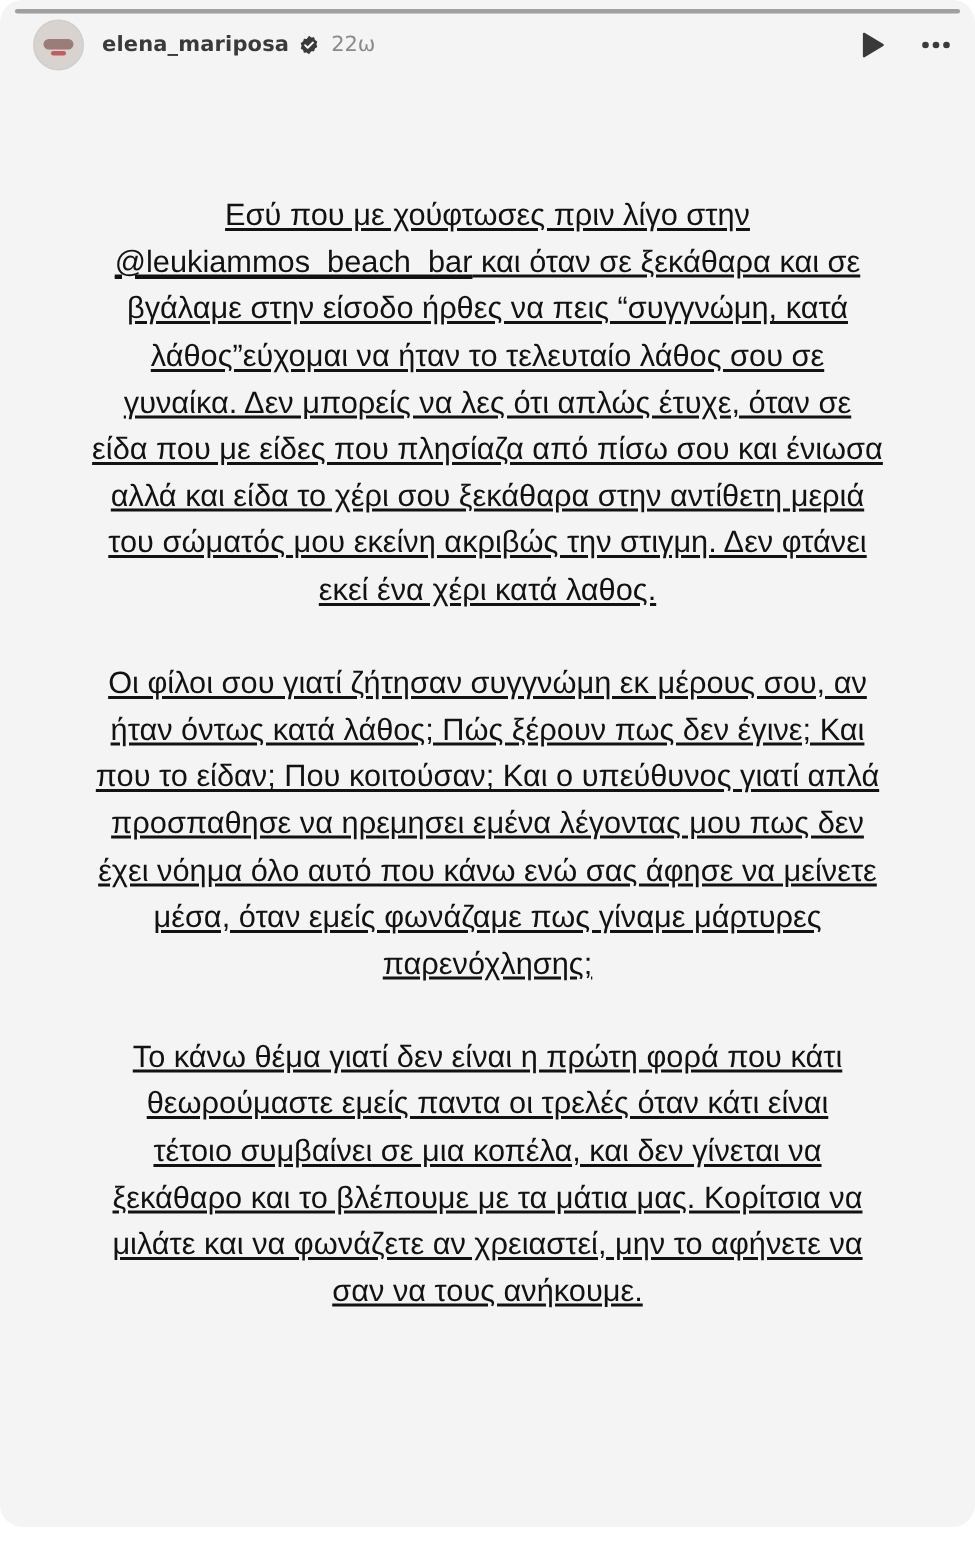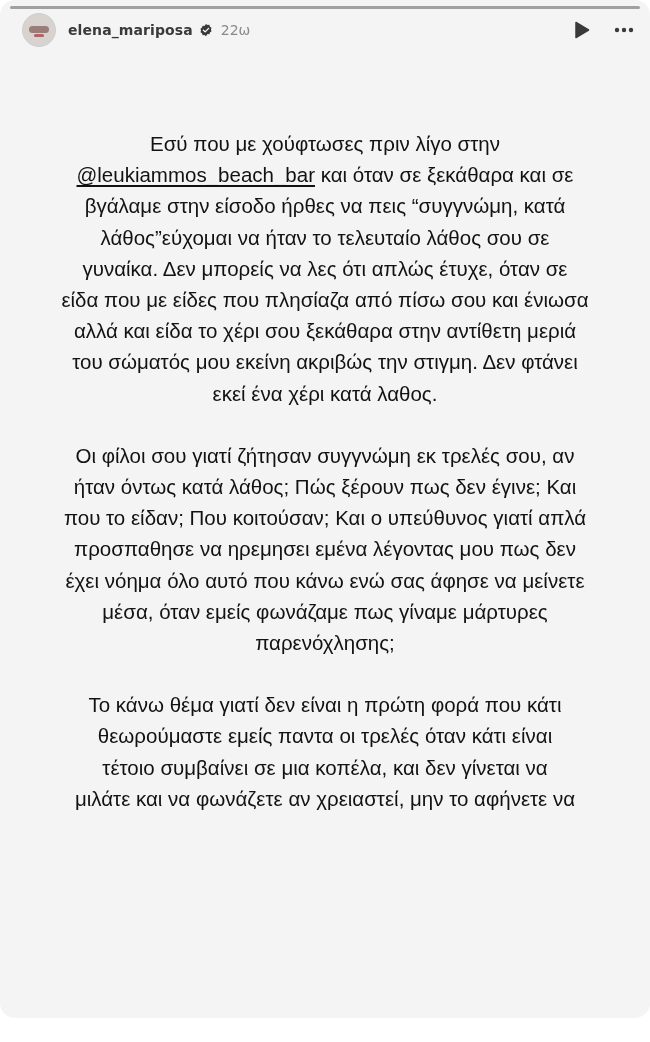"Εσύ που με χούφτωσες πριν" .line { text-decoration: none -> underline }
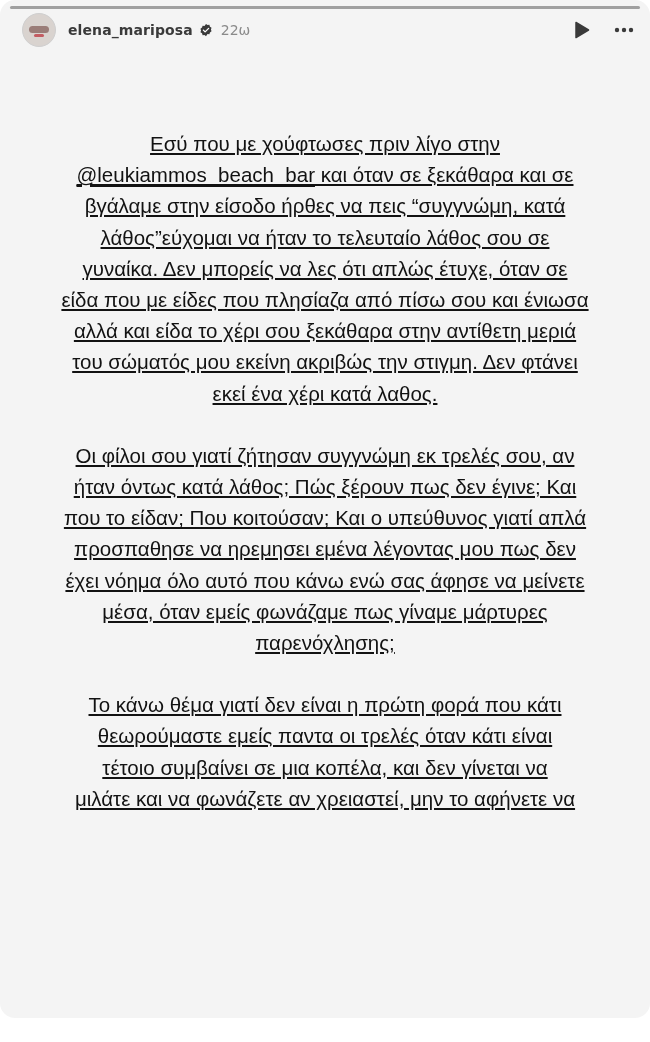"Οι φίλοι σου γιατί ζήτησαν" span.line { text: τρελές -> μέρους }
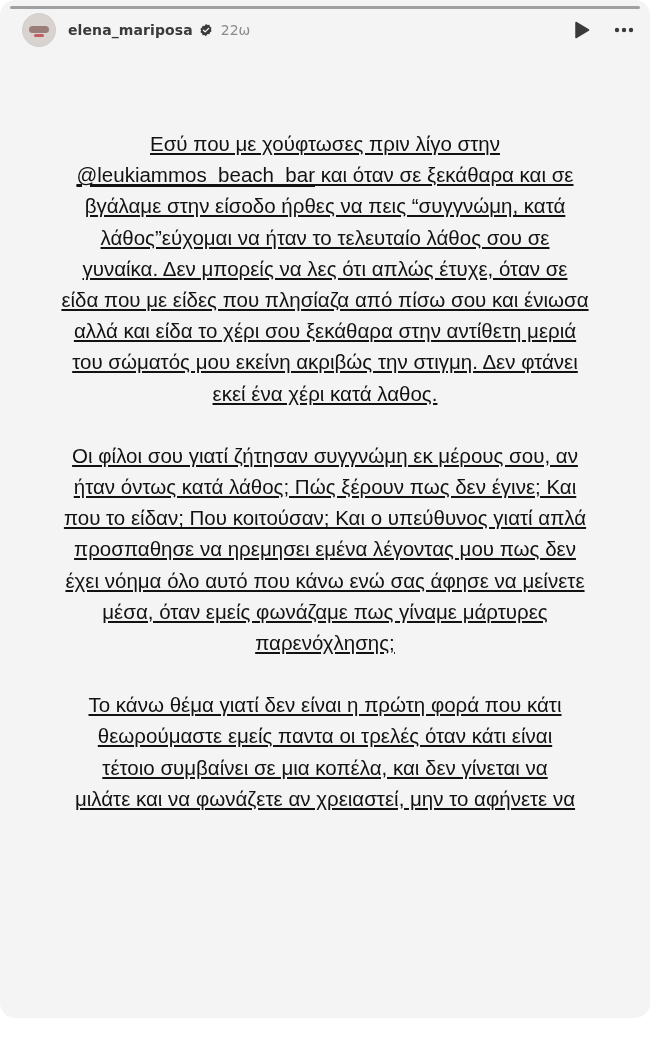"ξεκάθαρο και το βλέπουμε με" span.line { html: none -> <span>ξεκάθαρο και το βλέπουμε με τα μάτια μας. Κορίτσια να</span> }
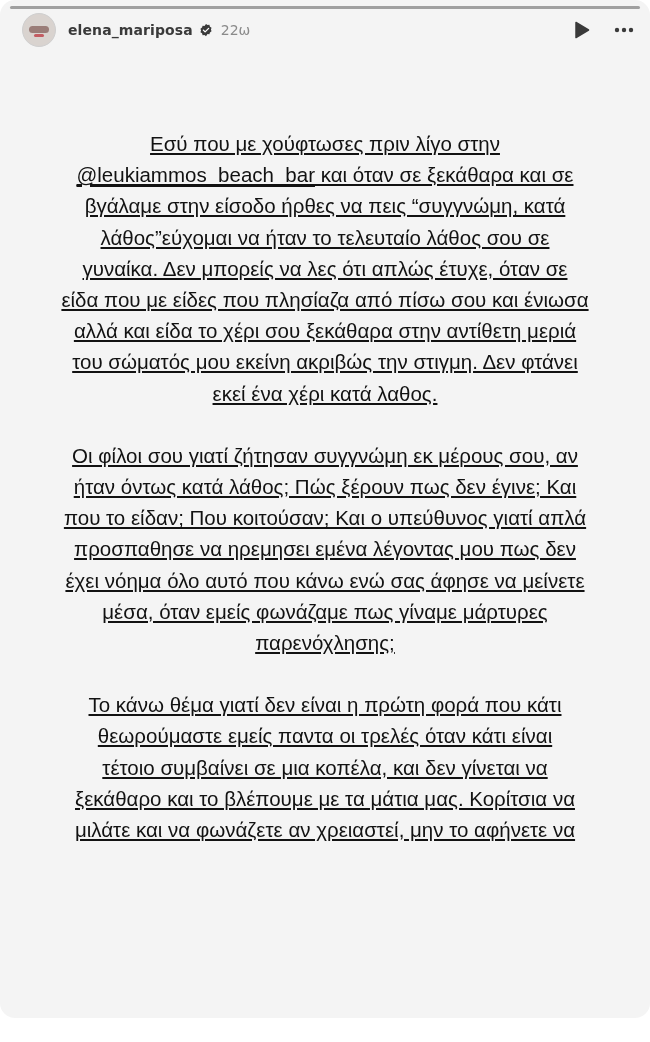"σαν να τους ανήκουμε." span.line { html: none -> <span>σαν να τους ανήκουμε.</span> }
